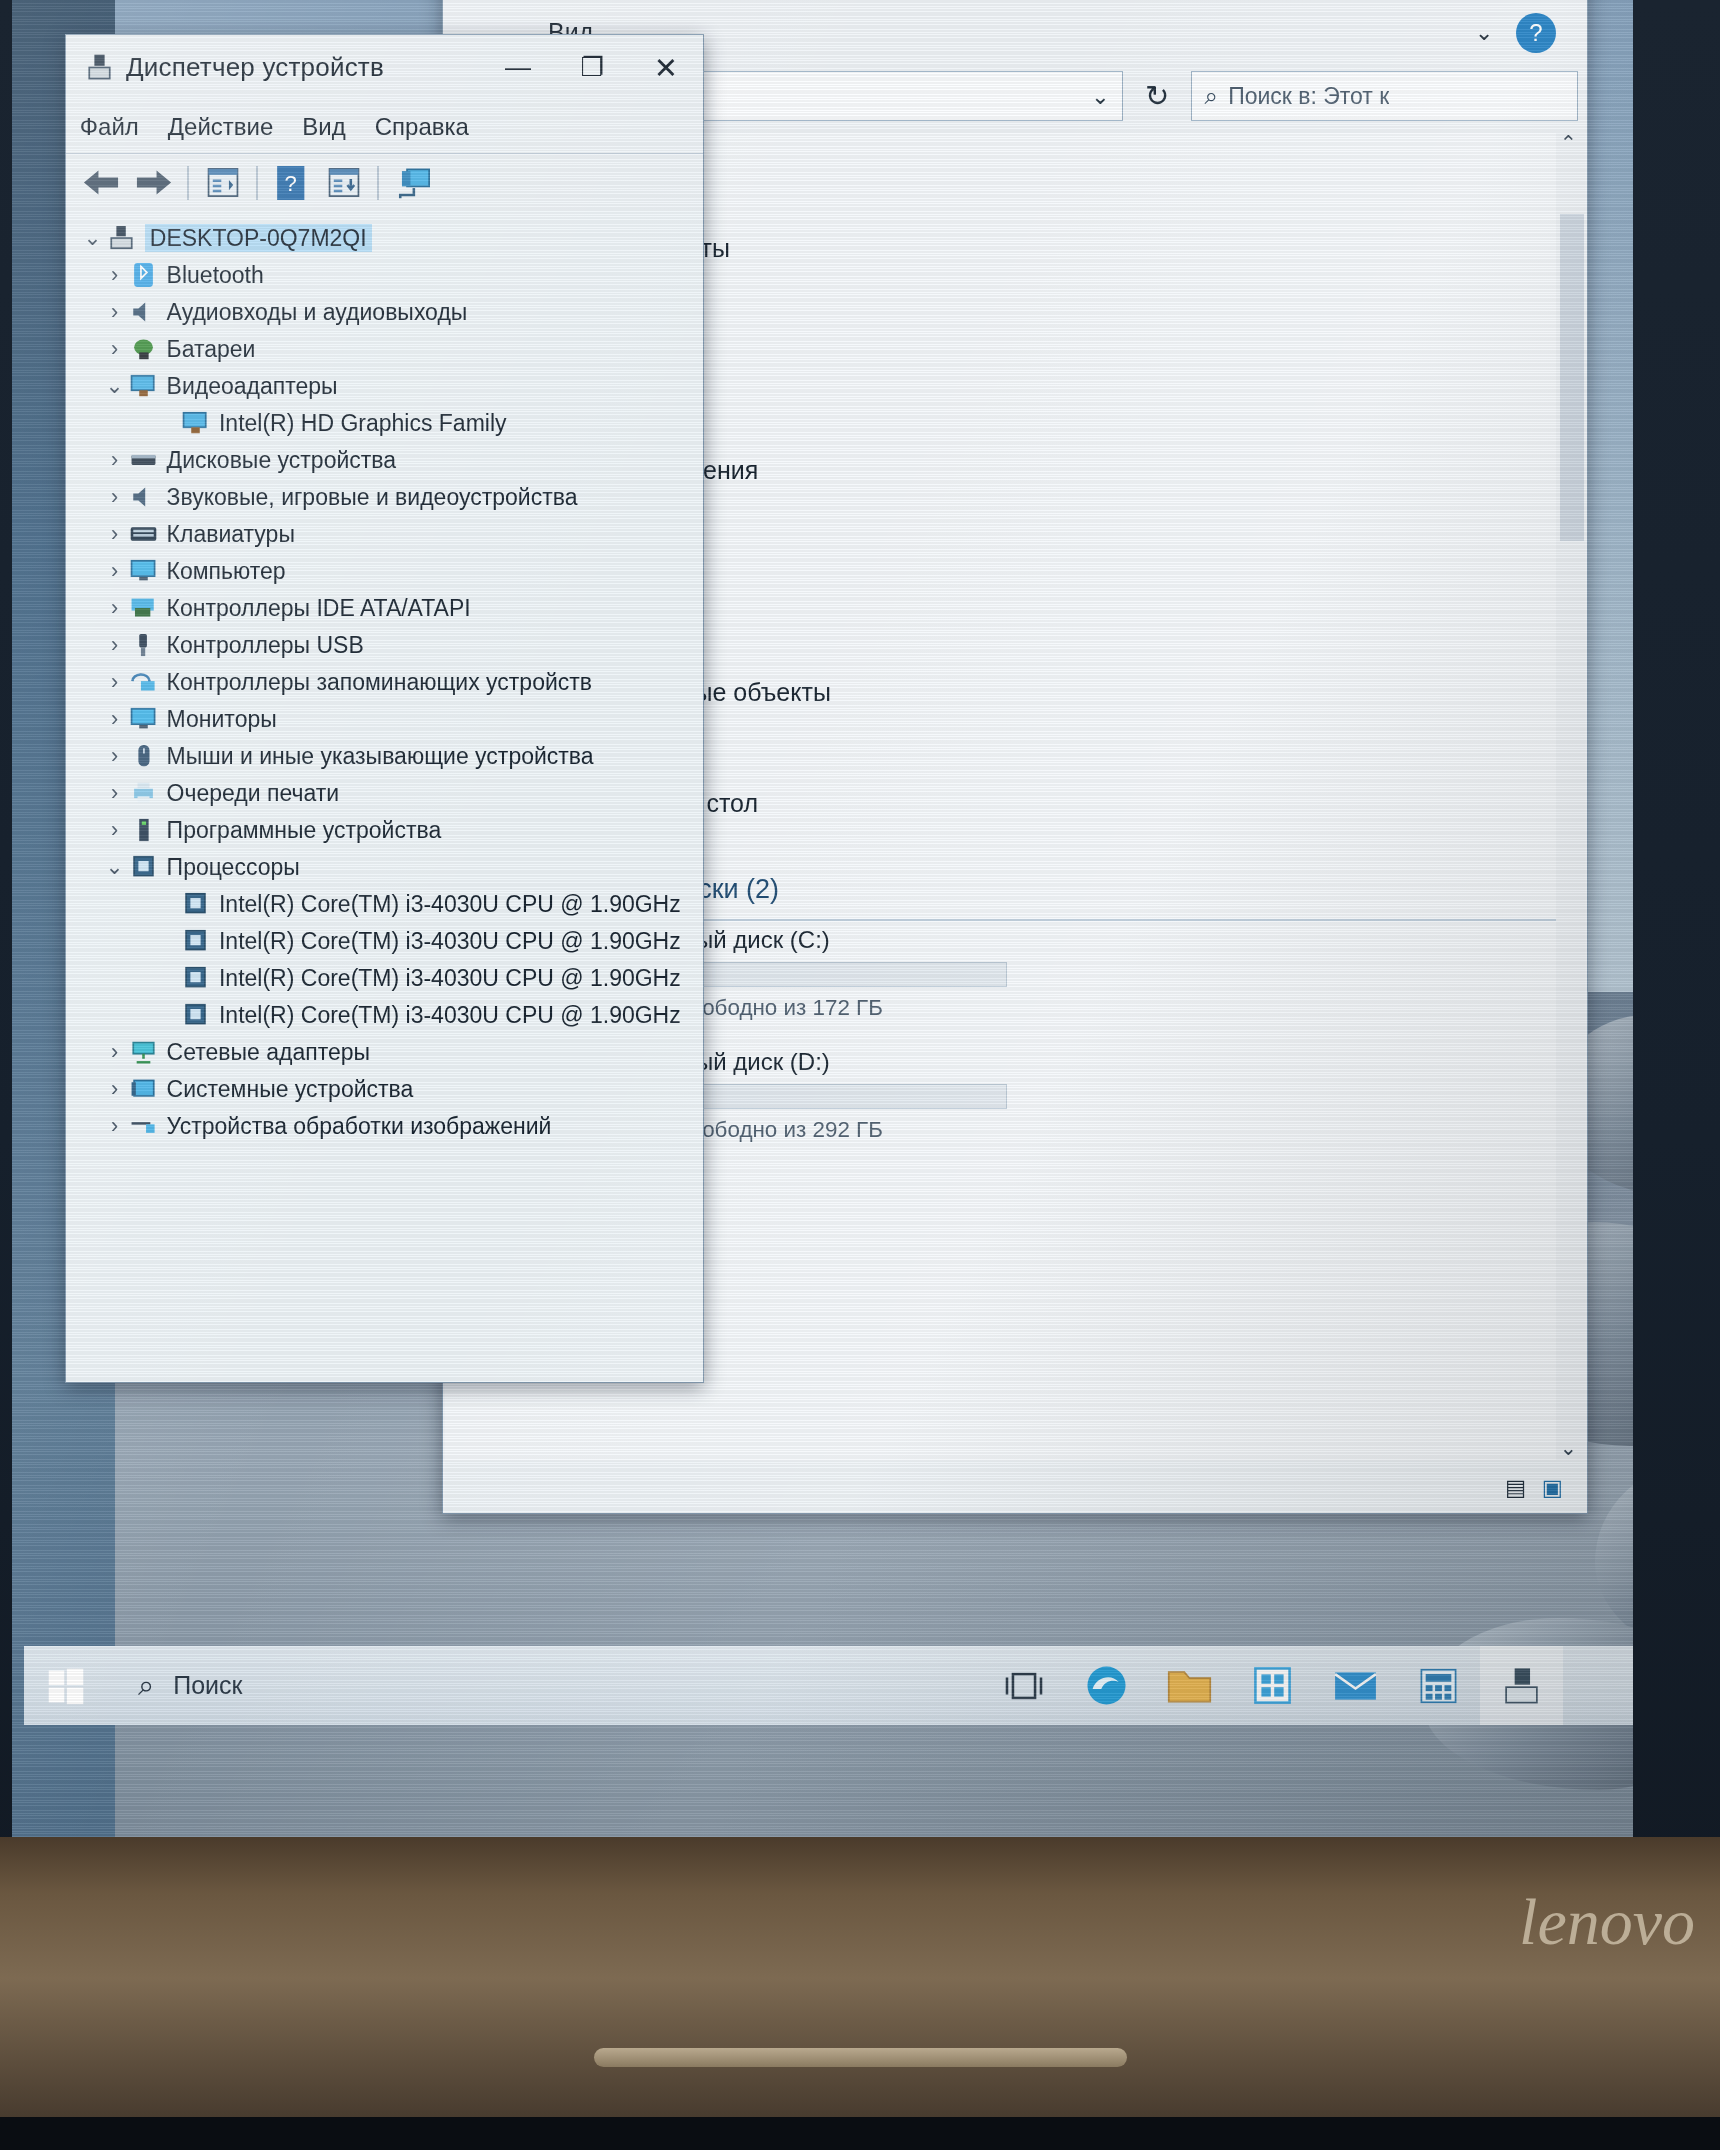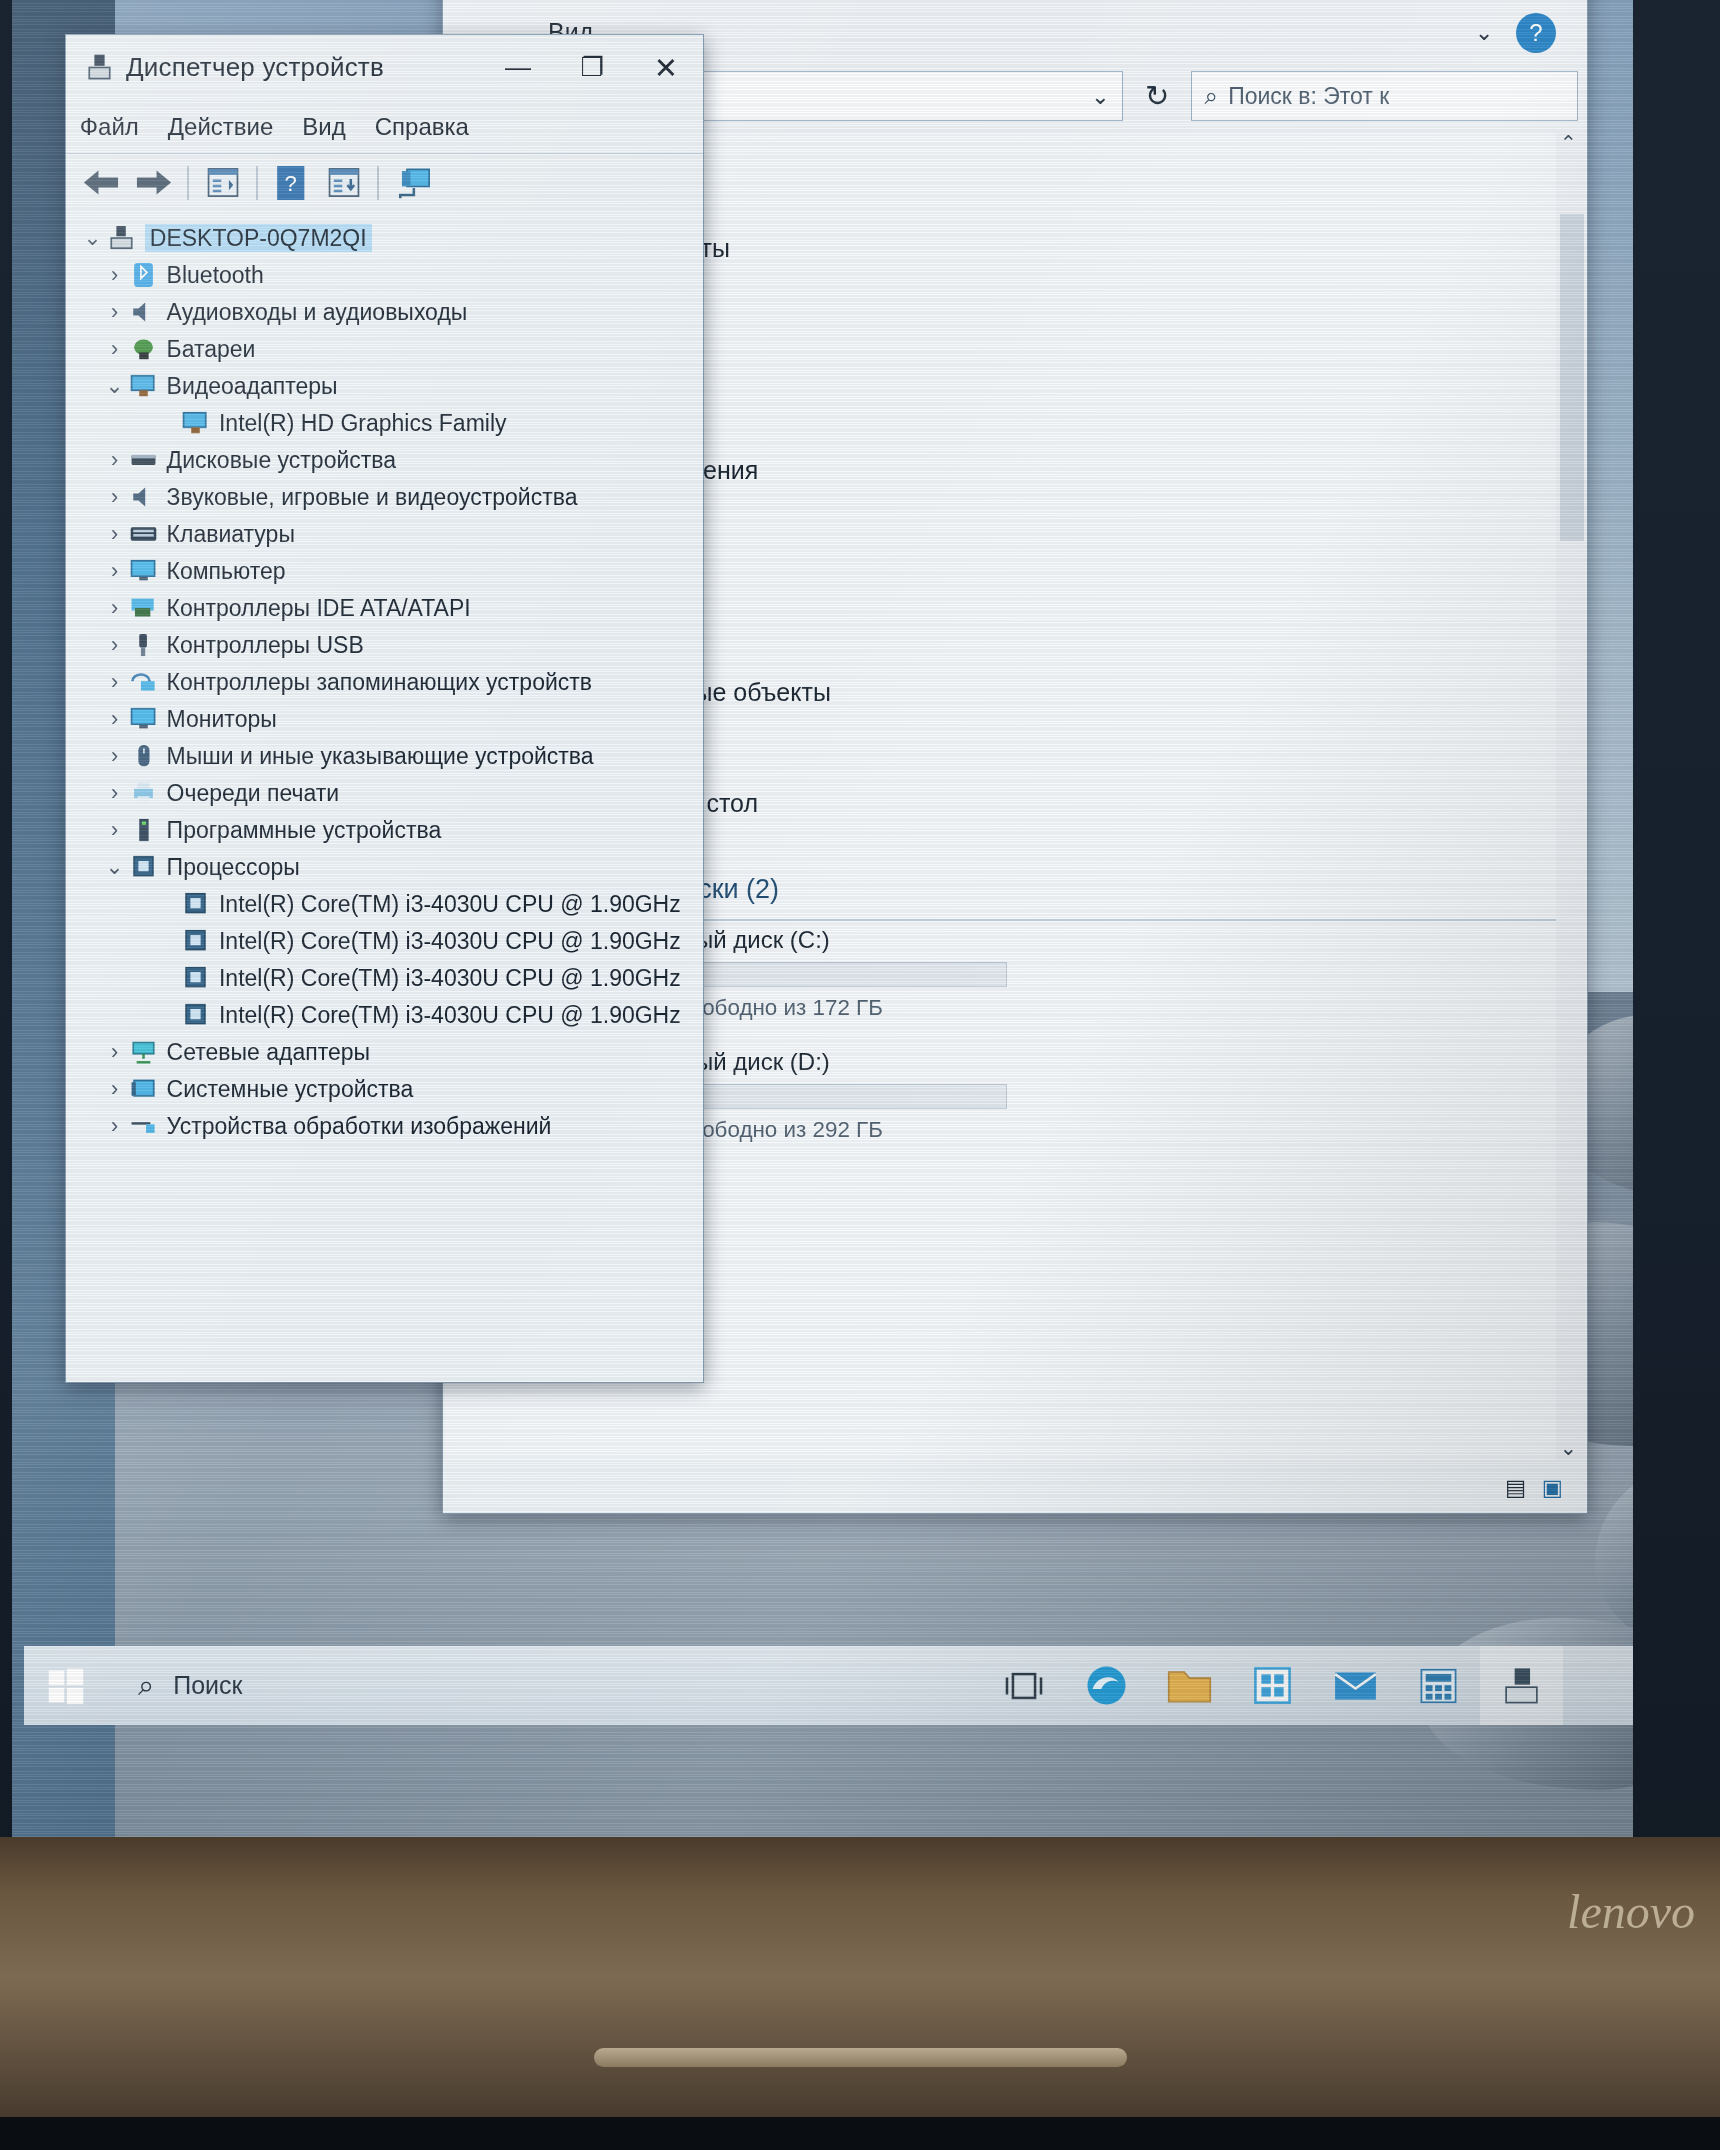"lenovo" #logo { font-size: 48px -> 66px }
